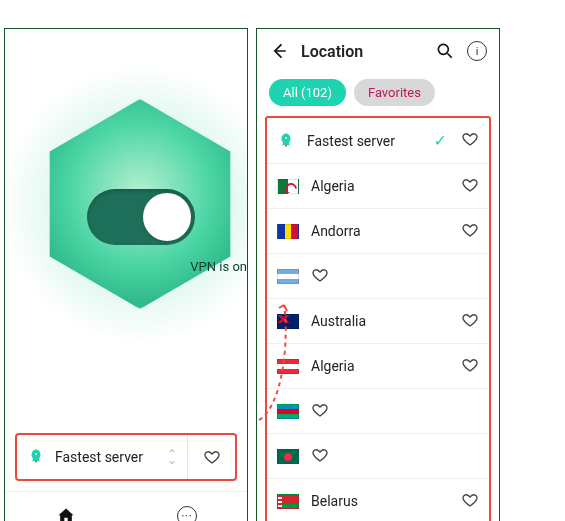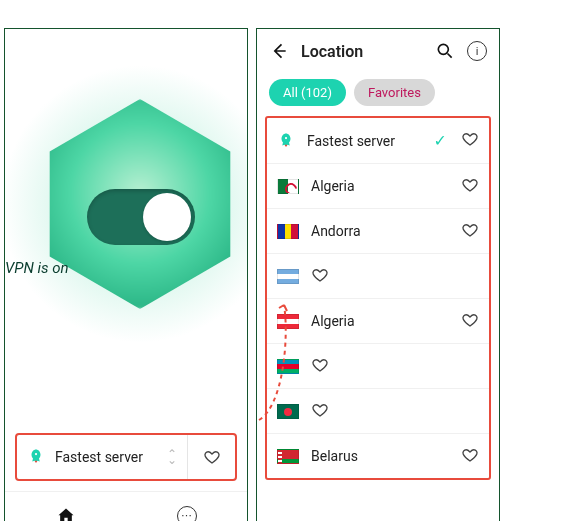"VPN is on" .vpn-status { font-size: 15px -> 13px; font-style: italic -> none; text-align: left -> right }
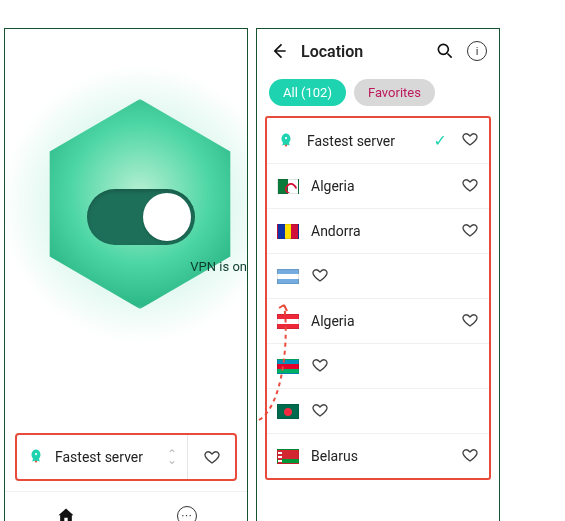"Australia" div.row { html: none -> <div> <div></div> <span>Australia</span> <span><svg> <path></path> </svg></span> </div> }
